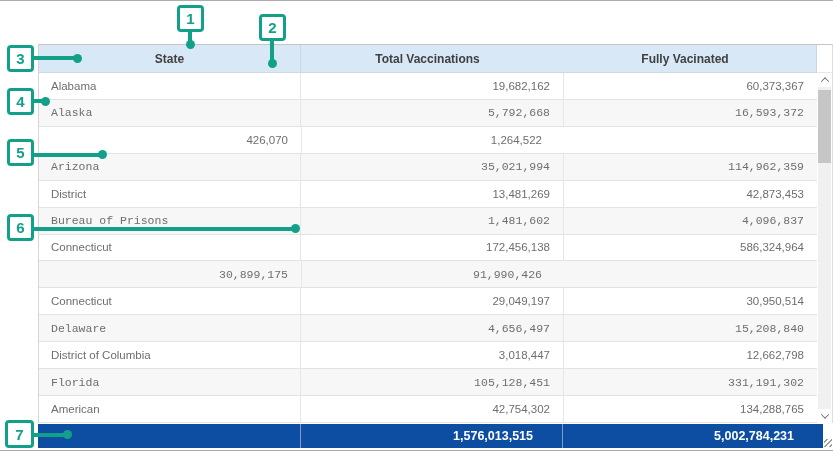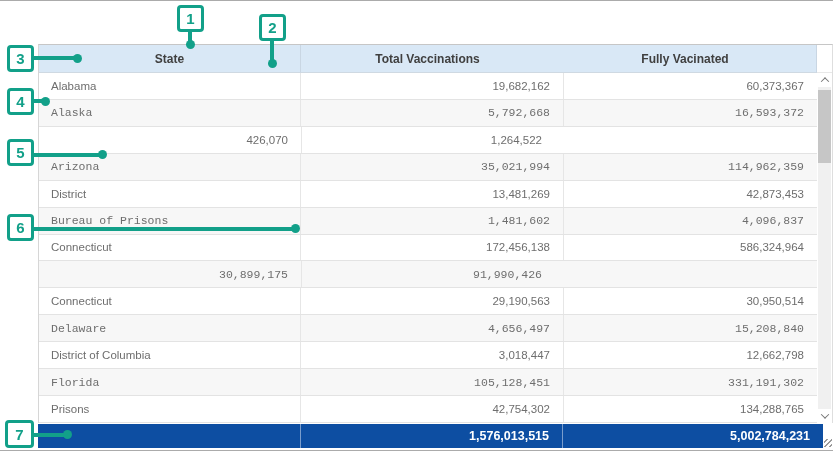"29,190,563" div.cell { text: 29,190,563 -> 29,049,197 }
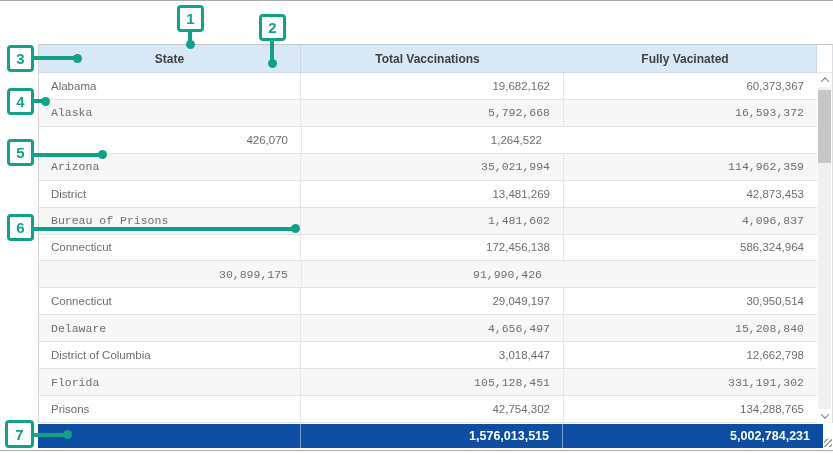"Prisons" div.cell { text: Prisons -> American }
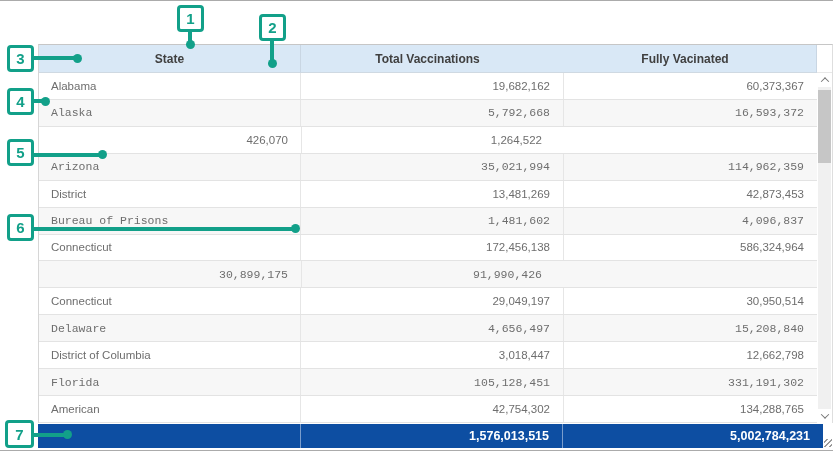"1,576,013,515" .tcell.num { padding-right: 13px -> 29px }
